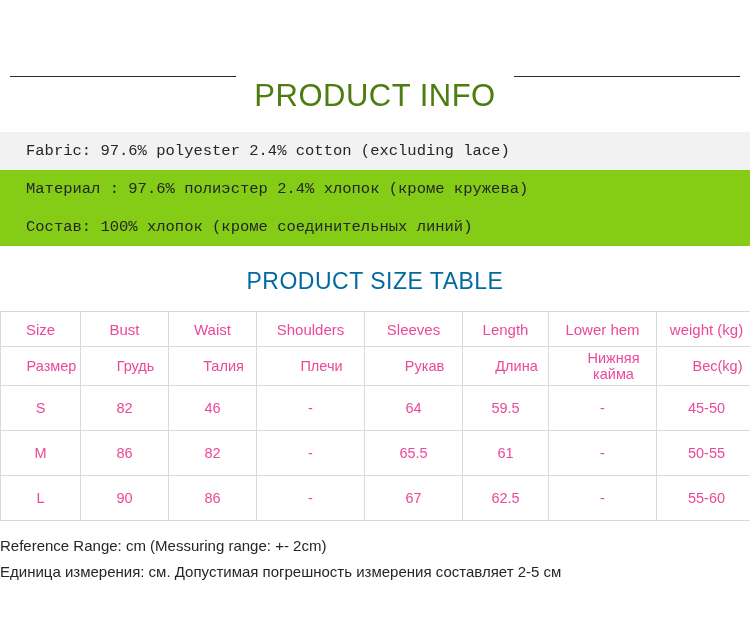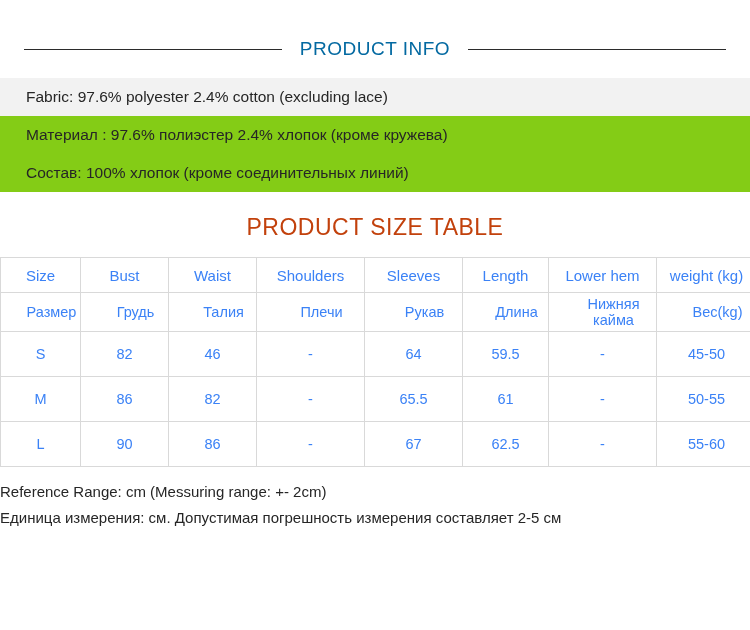"PRODUCT INFO" .title-row .title-text { color: #0369a1 -> #4d7c0f; font-size: 19px -> 31px; margin-top: none -> 40px }
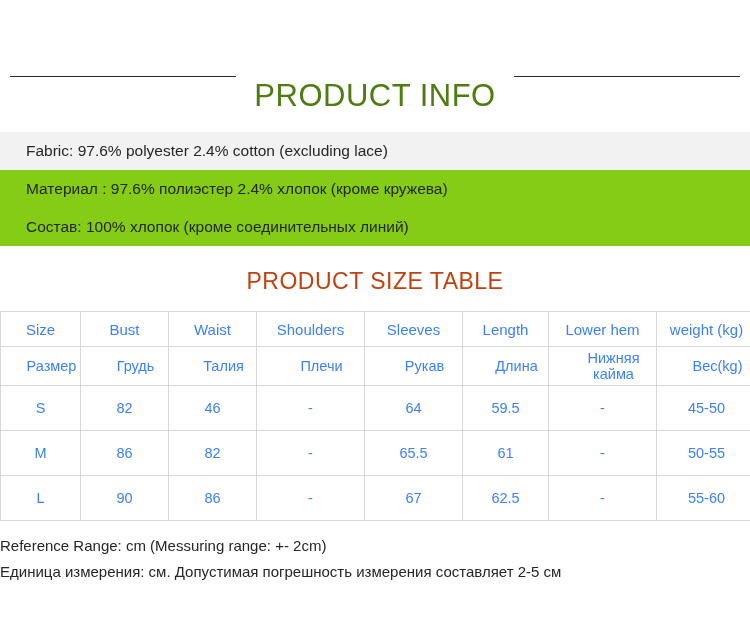"Fabric: 97.6% polyester 2.4% cotton" .info-list { font-family: none -> Liberation Mono, monospace }
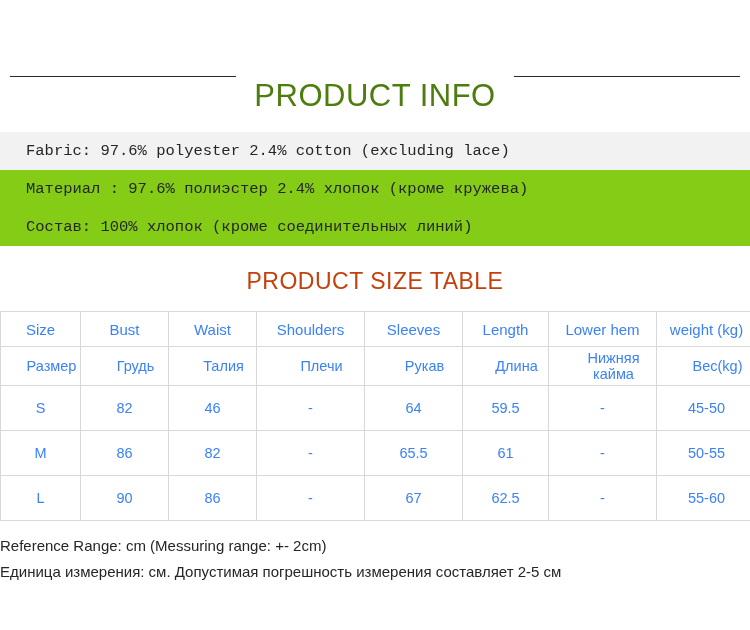"PRODUCT SIZE TABLE" .sec-title { color: #c2410c -> #0369a1 }
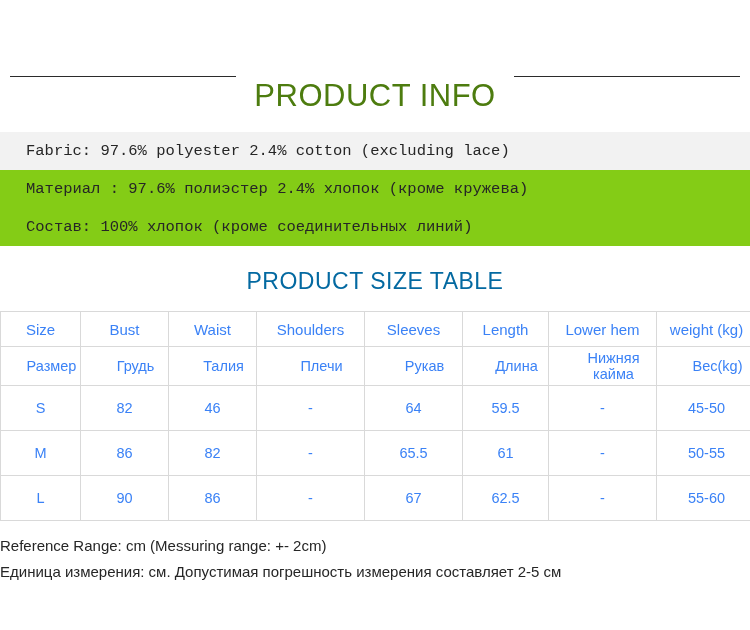"Size" table.size-table td { color: #3b82f6 -> #ec4899 }
